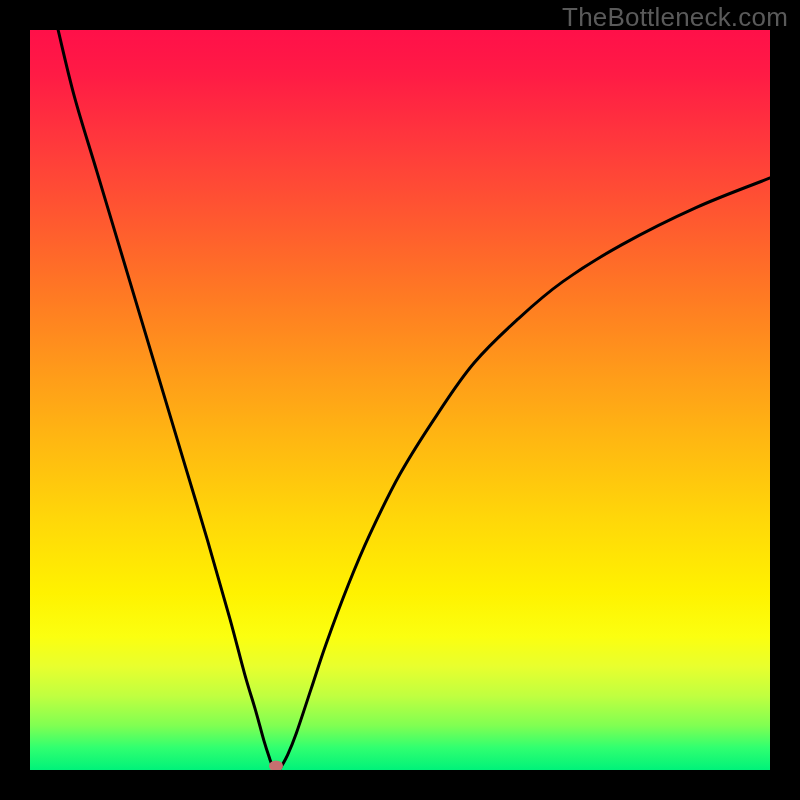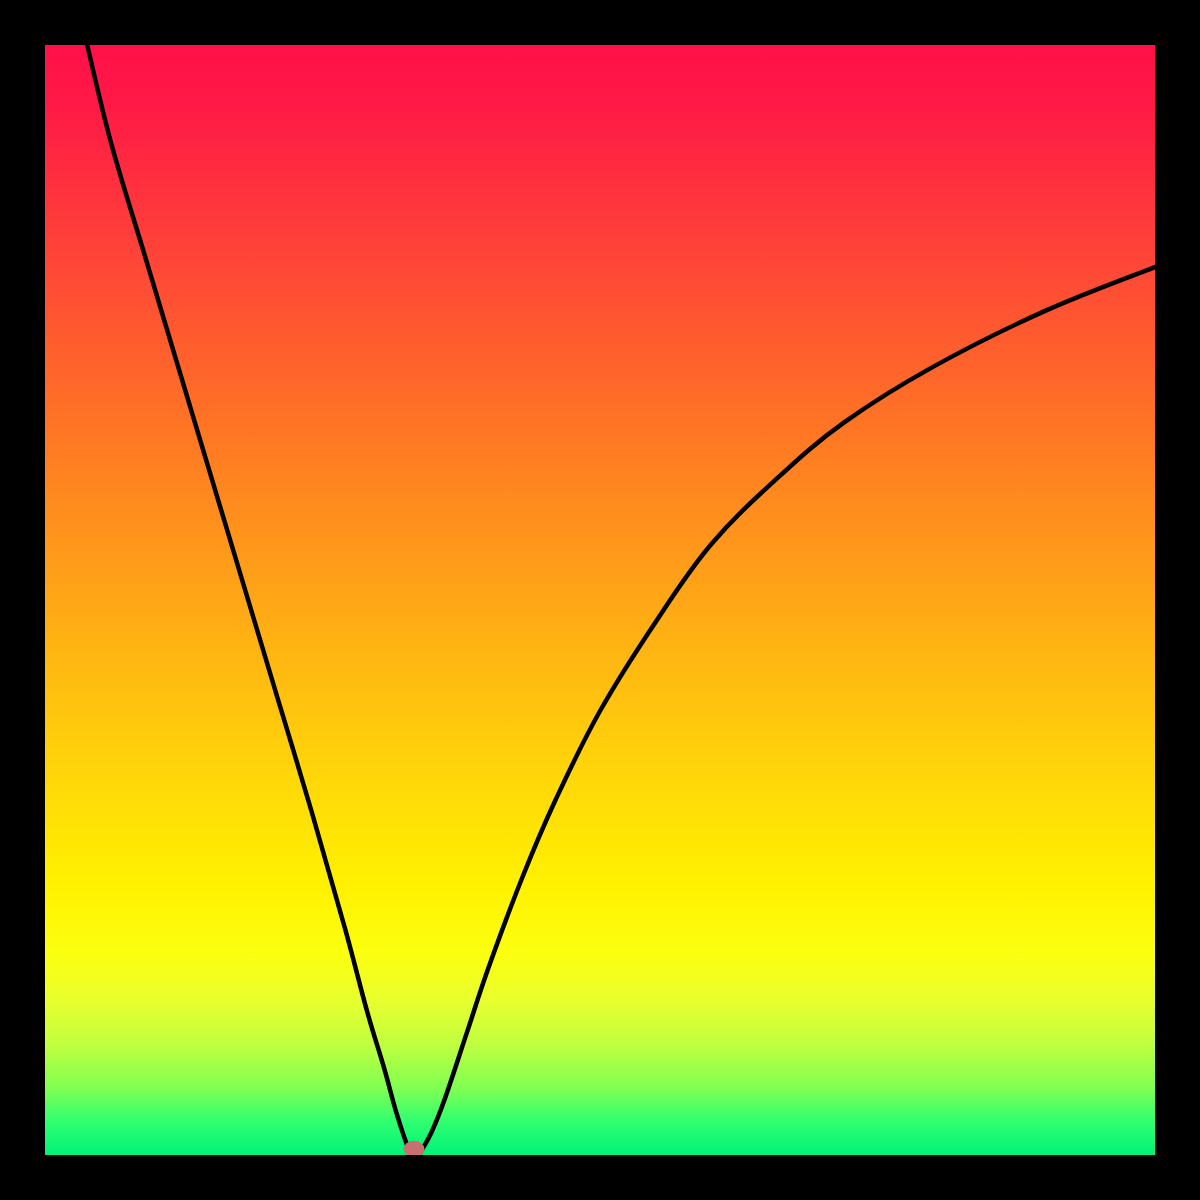"TheBottleneck.com" div.watermark { html: none -> <div>TheBottleneck.com</div> }
